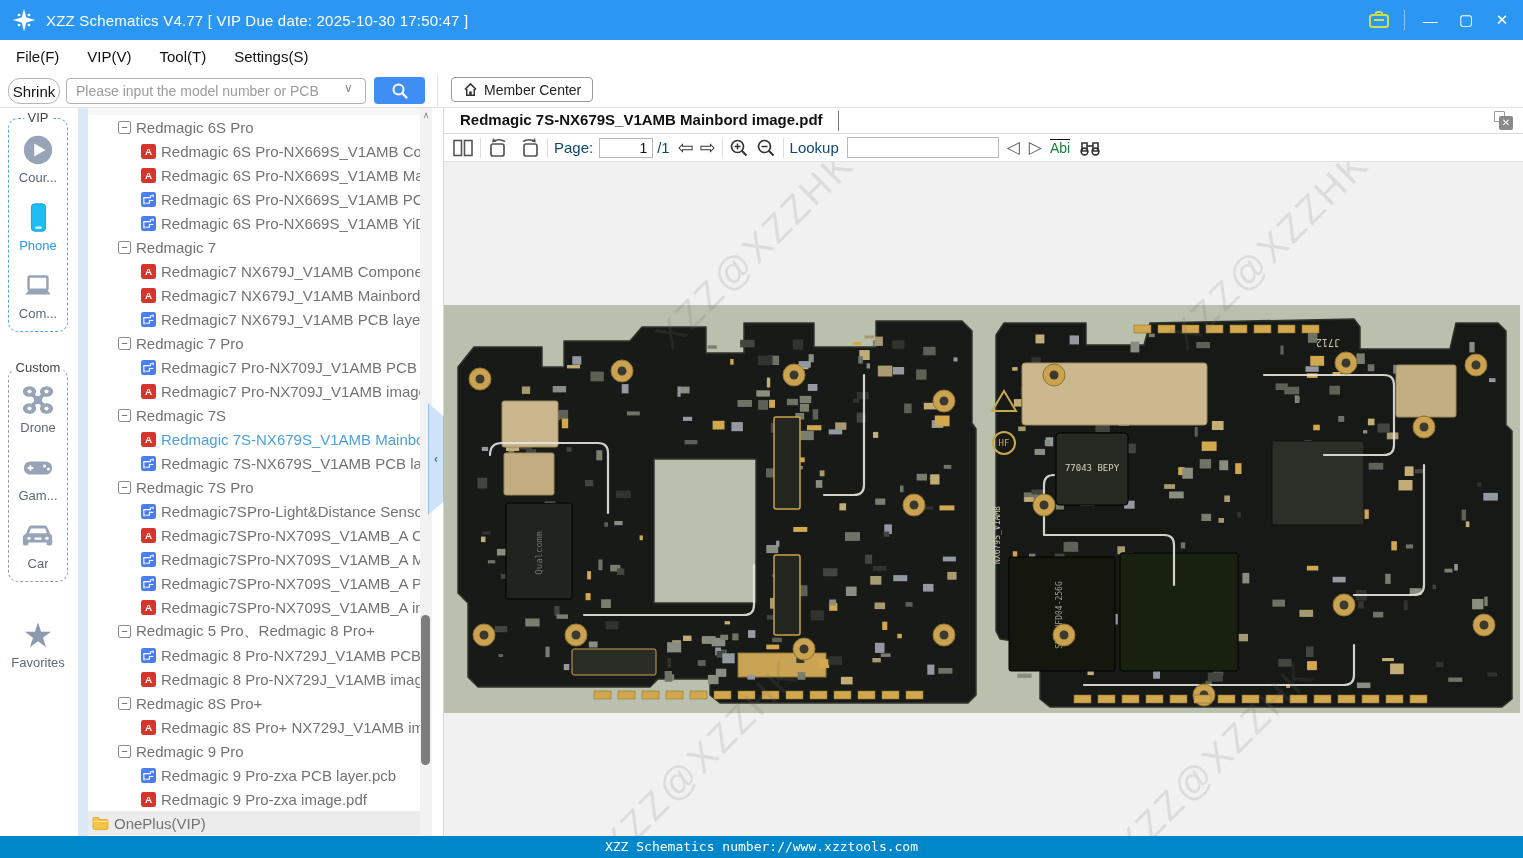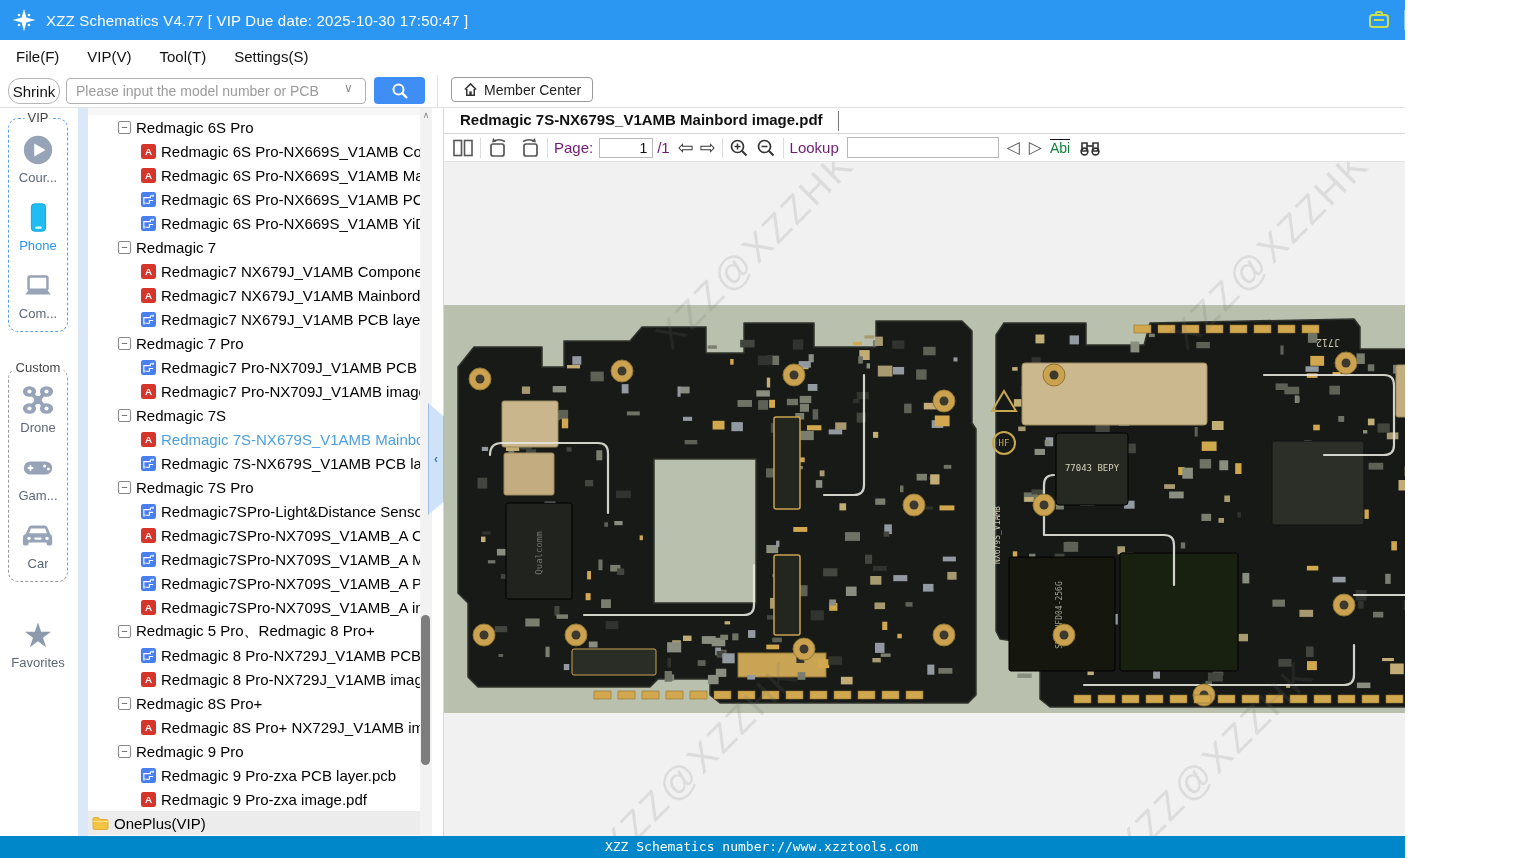"XZZ Schematics V4.77 [ VIP" #app { width: 1405px -> 1523px }
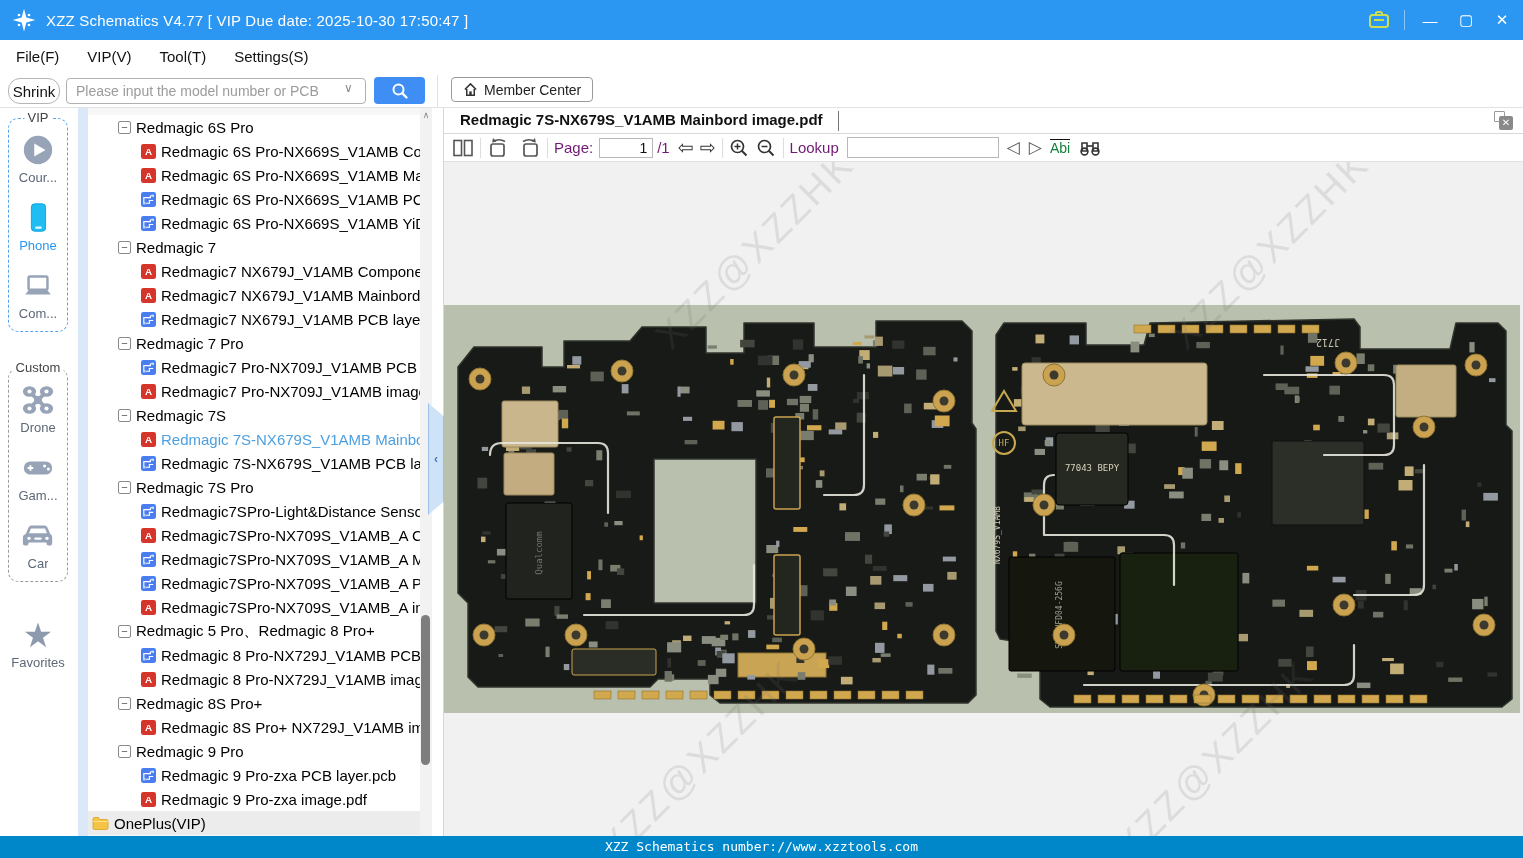"Redmagic 6S Pro" .trow .tlabel { color: #000000 -> #737373 }
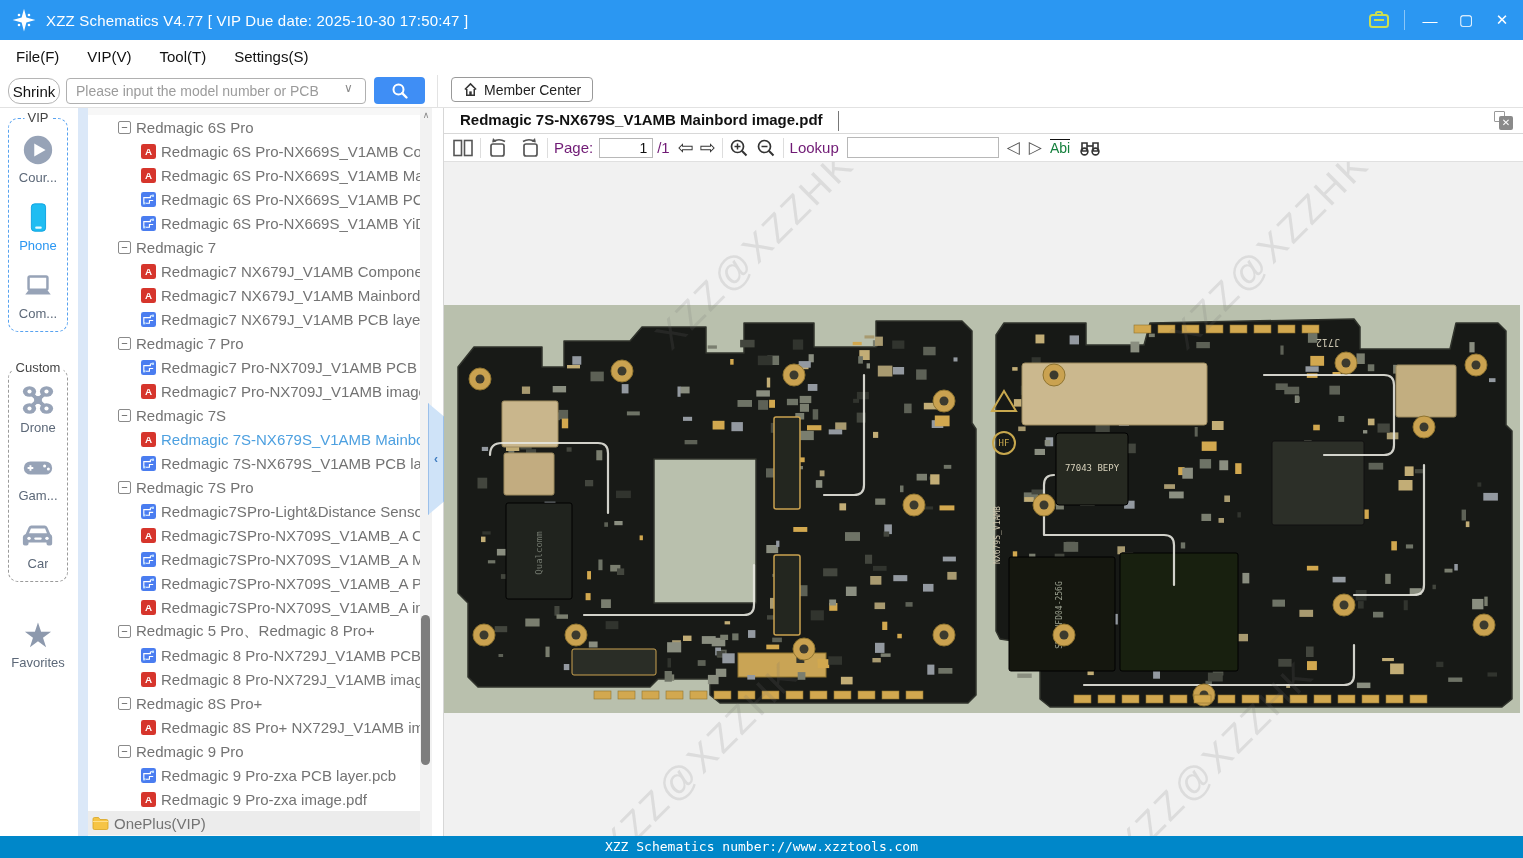"Page:" .tb-txt { color: #701a75 -> #0c4a6e }
